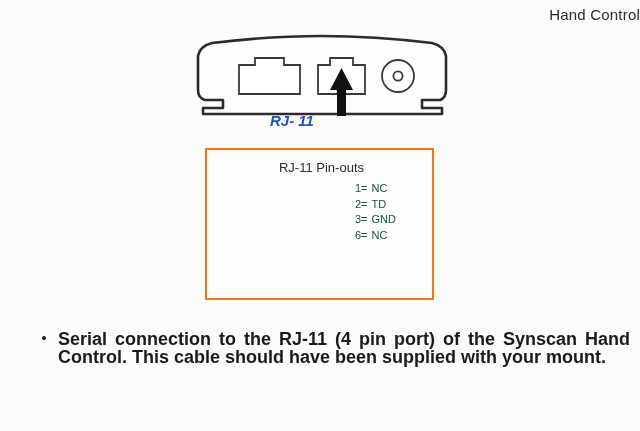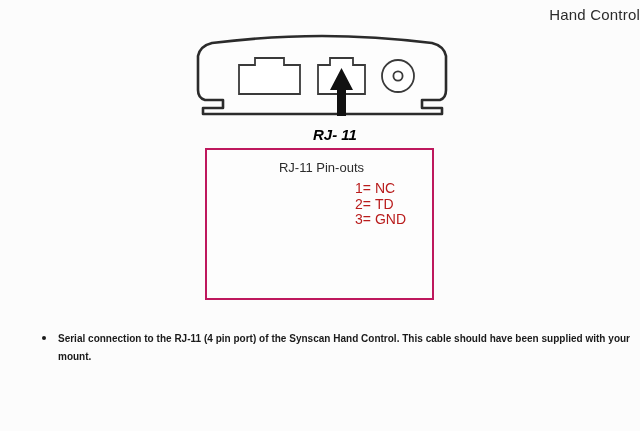"RJ- 11" #rj11-callout-label { color: #000000 -> #1d4ed8; margin-top: 14px -> none; text-align: center -> left }
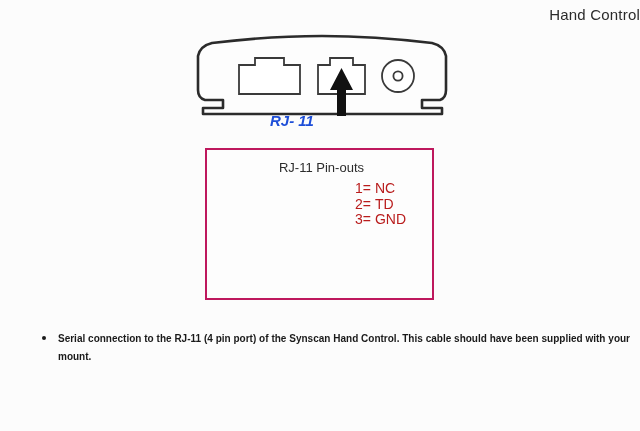"RJ-11 Pin-outs" #pinout-box { border: 2px solid #be185d -> 2px solid #f97316 }
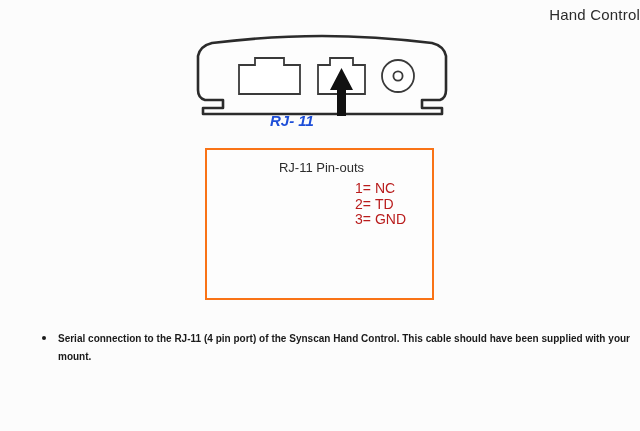"1= NC" .pin-legend-row { color: #b91c1c -> #14532d; font-size: 14px -> 11px }
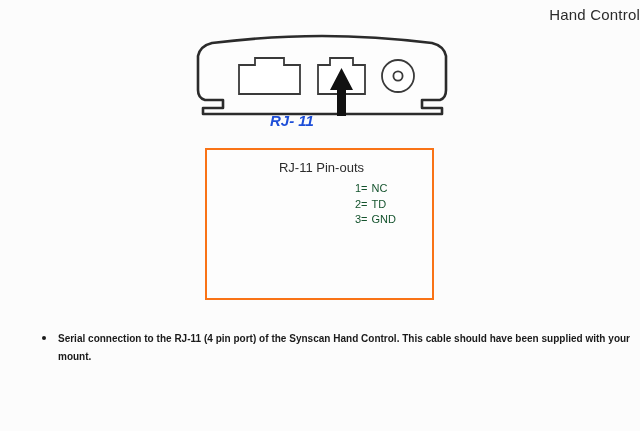"6= NC" div.pin-legend-row { html: none -> <div> <span>6=</span><span>NC</span> </div> }
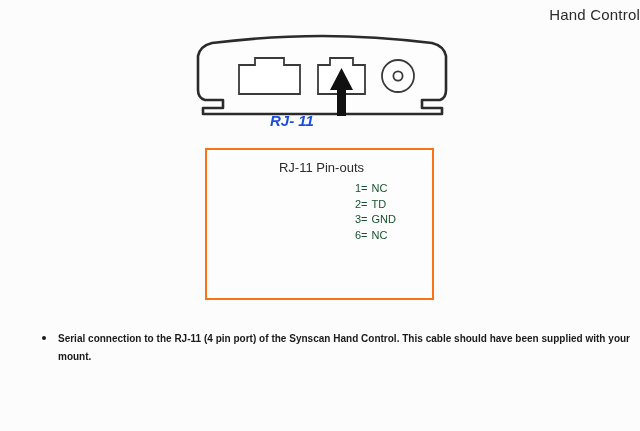"Serial connection to the RJ-11" .equipment-item { font-size: 10px -> 18px }
